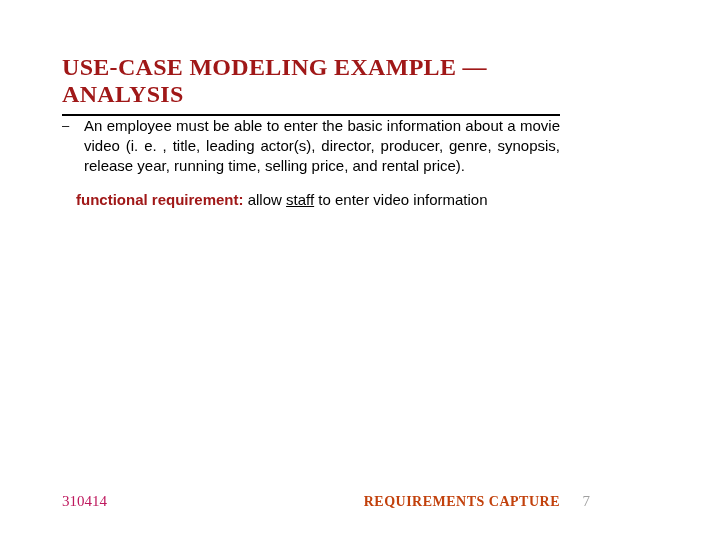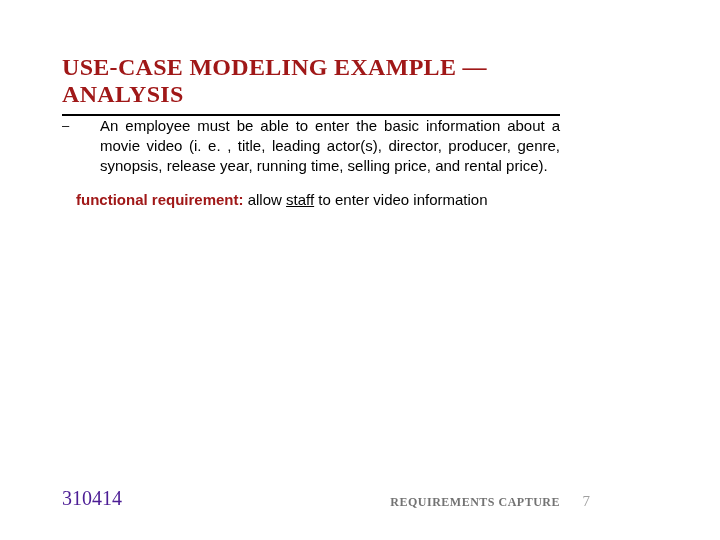"An employee must be able" .para { margin-left: 16px -> none }
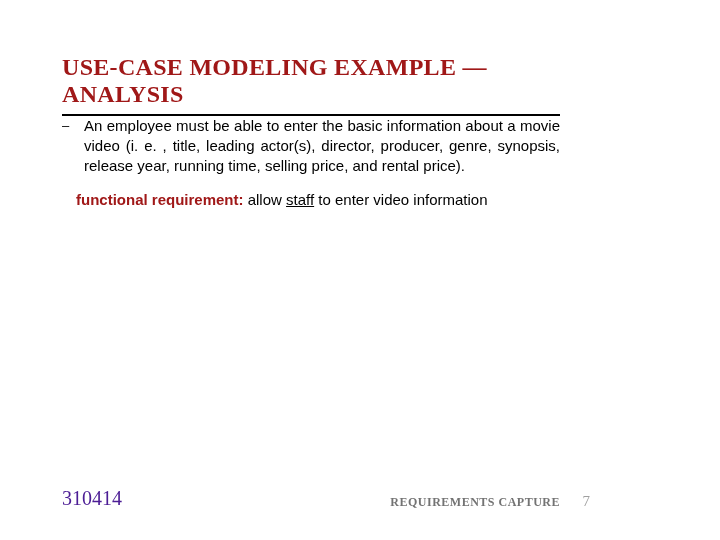"310414" .footer-left { color: #4c1d95 -> #be185d; font-size: 20px -> 15px }
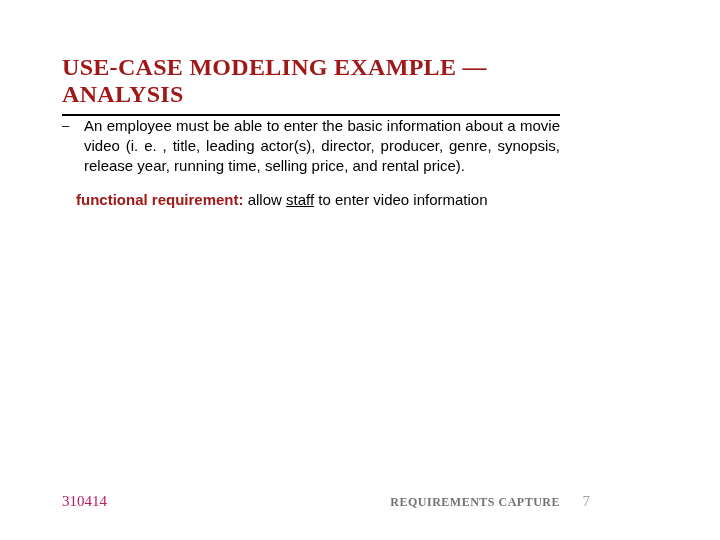"REQUIREMENTS CAPTURE" .footer-right { color: #737373 -> #c2410c; font-size: 12px -> 14px }
